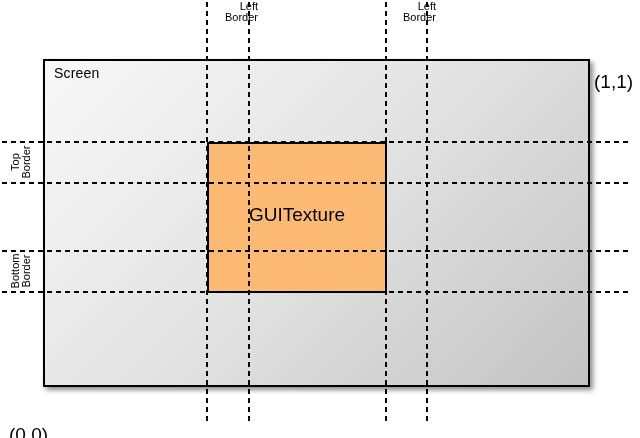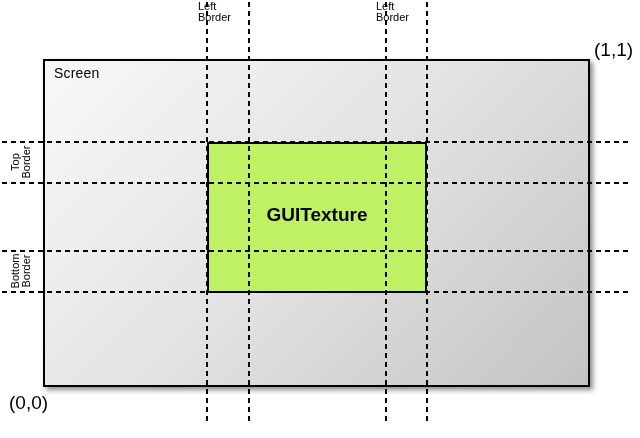"Left" .top-label { text-align: left -> right }
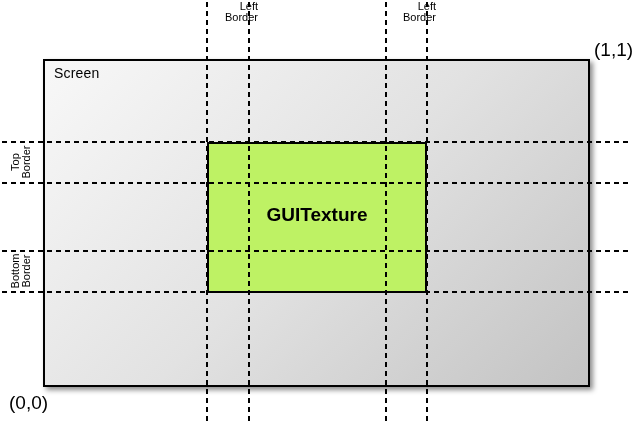"(1,1)" .coord-label { margin-top: none -> 32px }
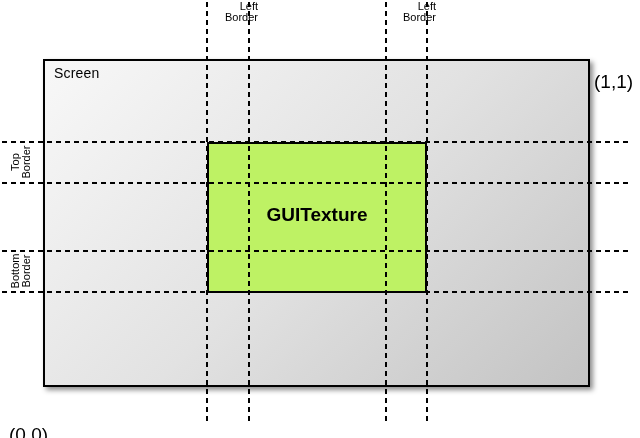"GUITexture" .texture-rect { background: #bef264 -> #fdba74; font-weight: bold -> none; width: 220px -> 180px }
